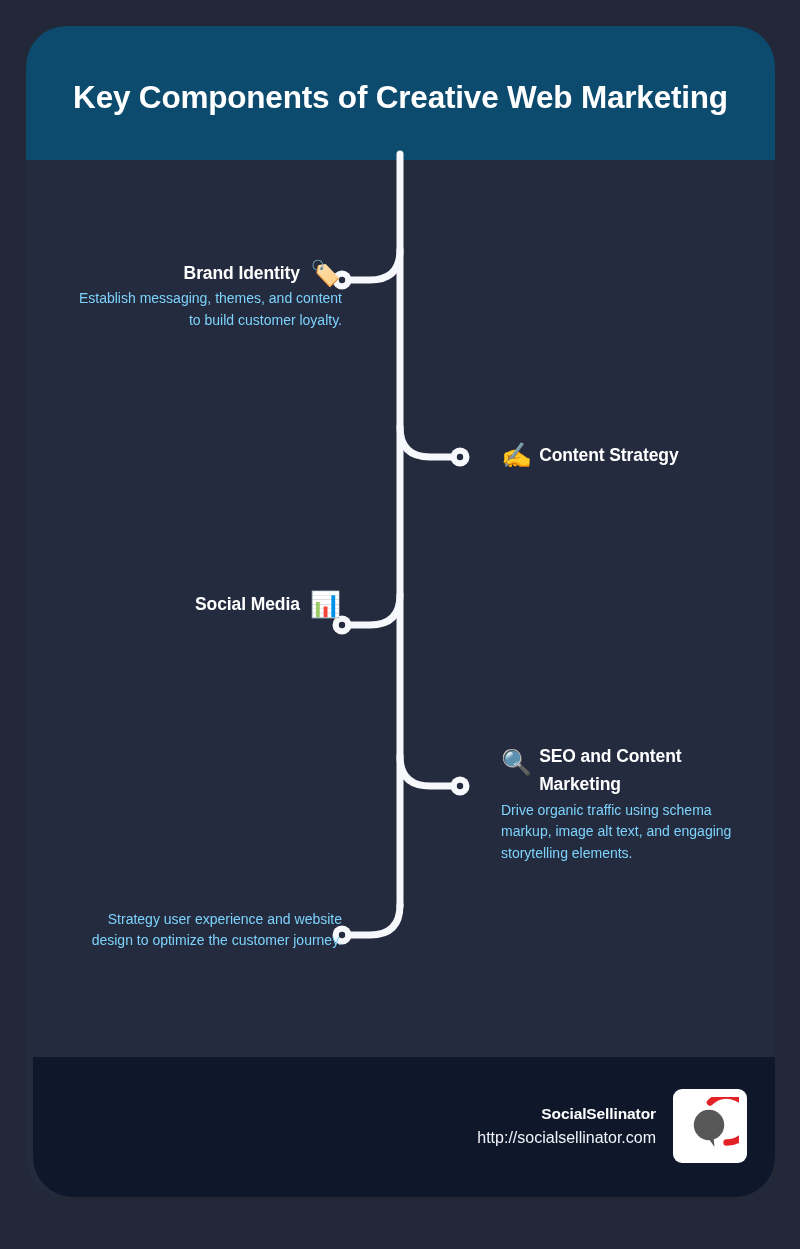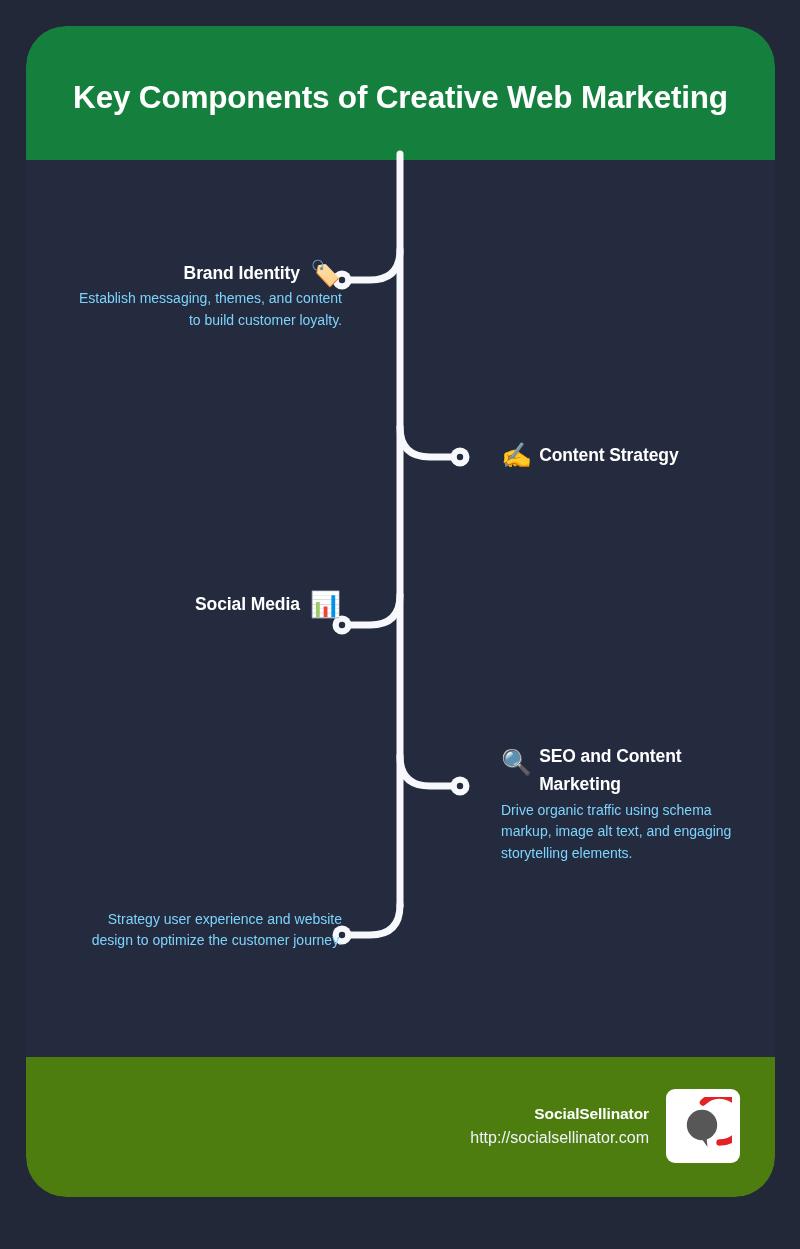"Key Components of Creative Web" .header { background: #15803d -> #0c4a6e }
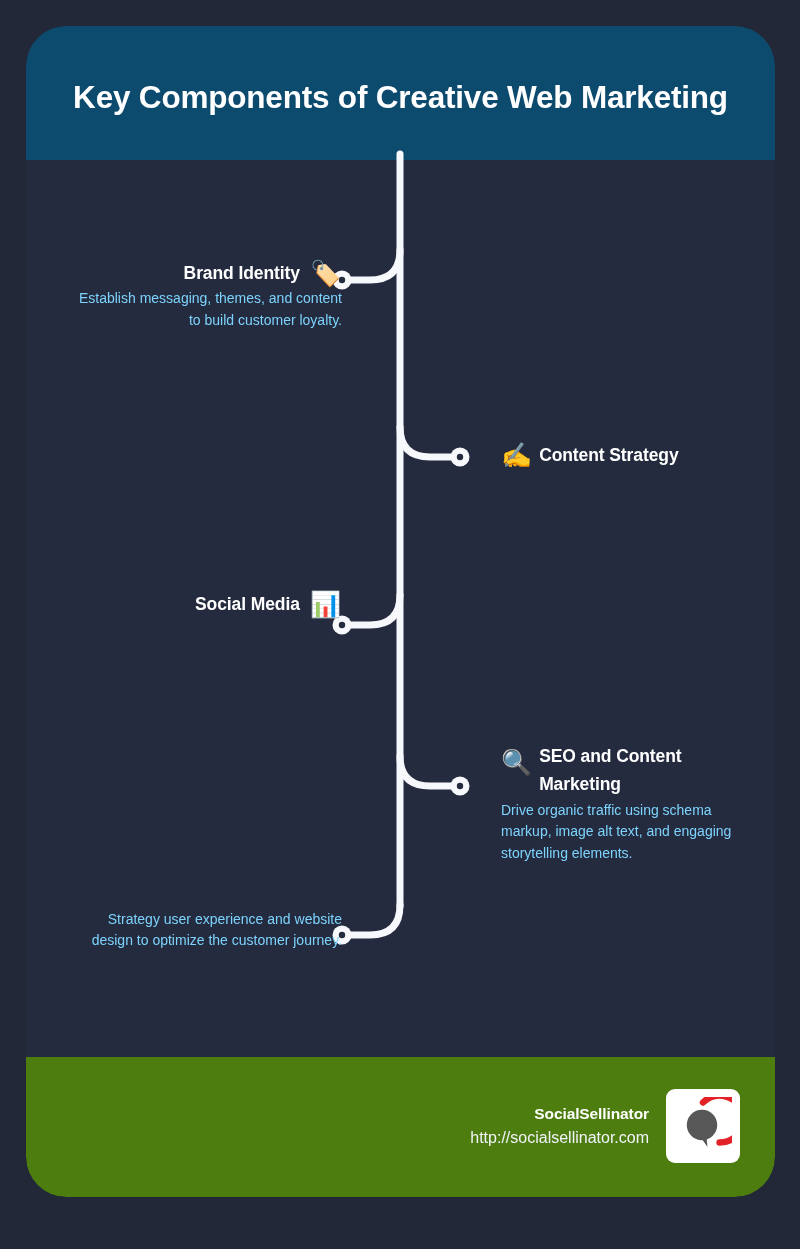"SocialSellinator" .footer { background: #4d7c0f -> #0f172a; left: 0 -> 7px }
